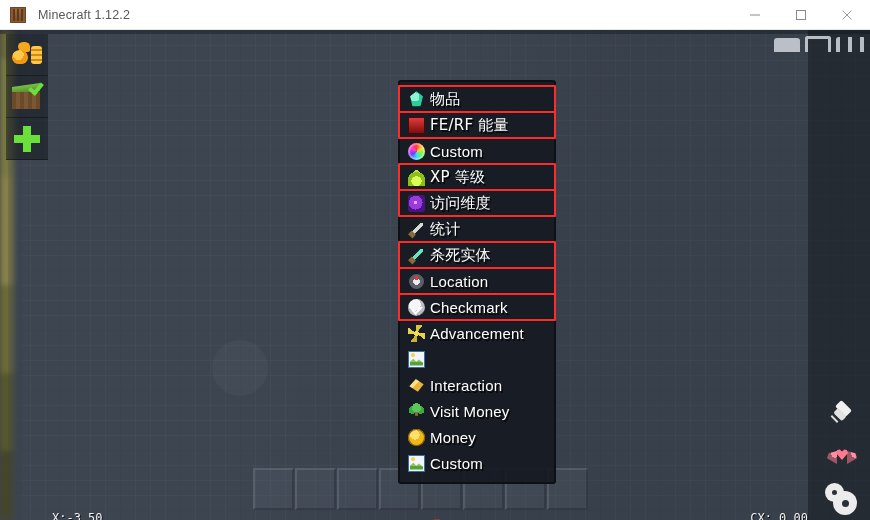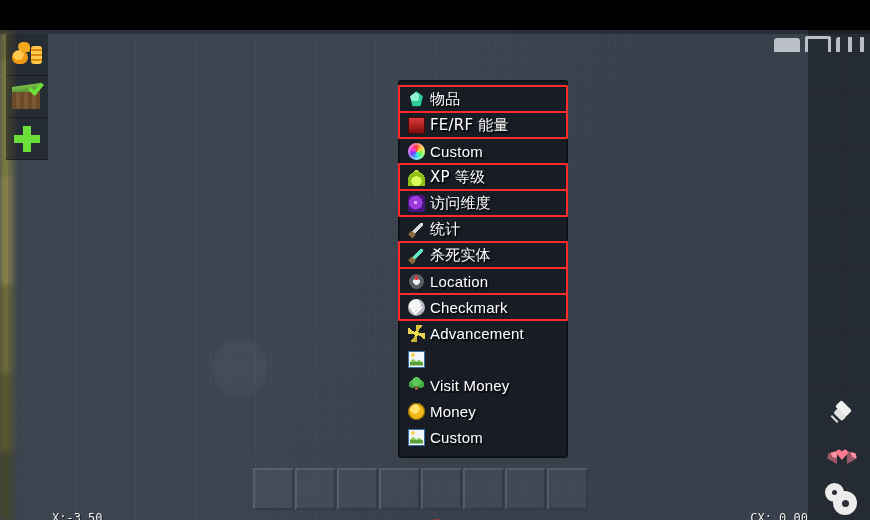"Minecraft 1.12.2" div.titlebar { html: none -> <div> <div> <div></div> </div> <div>Minecraft 1.12.2</div> <div> <div> <svg> <line></line> </svg> </div> <div> <svg> <rect></rect> </svg> </div> <div> <svg> <line></line> <line></line> </svg> </div> </div> </div> }
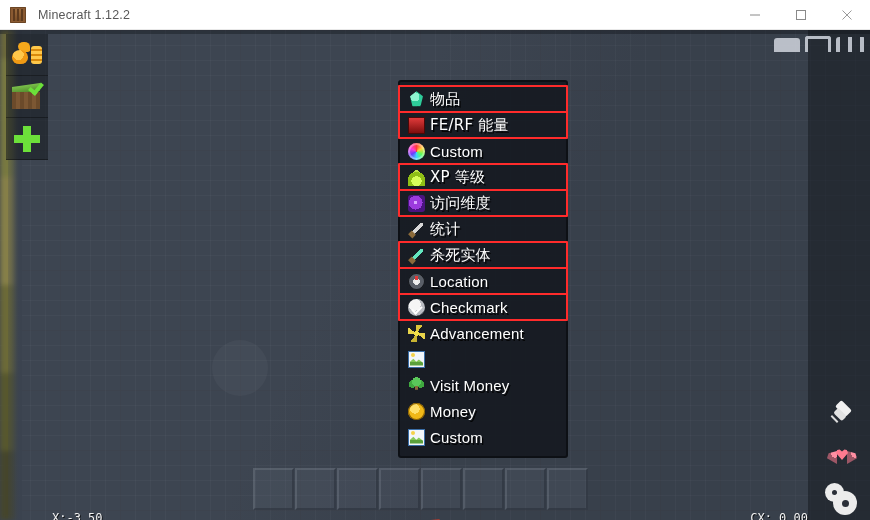"物品" .panel { width: 170px -> 158px }
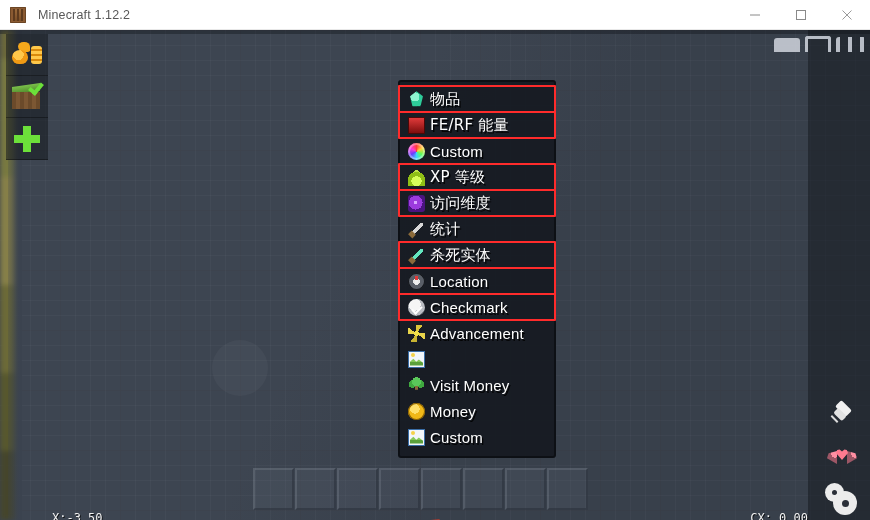"Interaction" div.row { html: none -> <div> <div></div> <div>Interaction</div> </div> }
